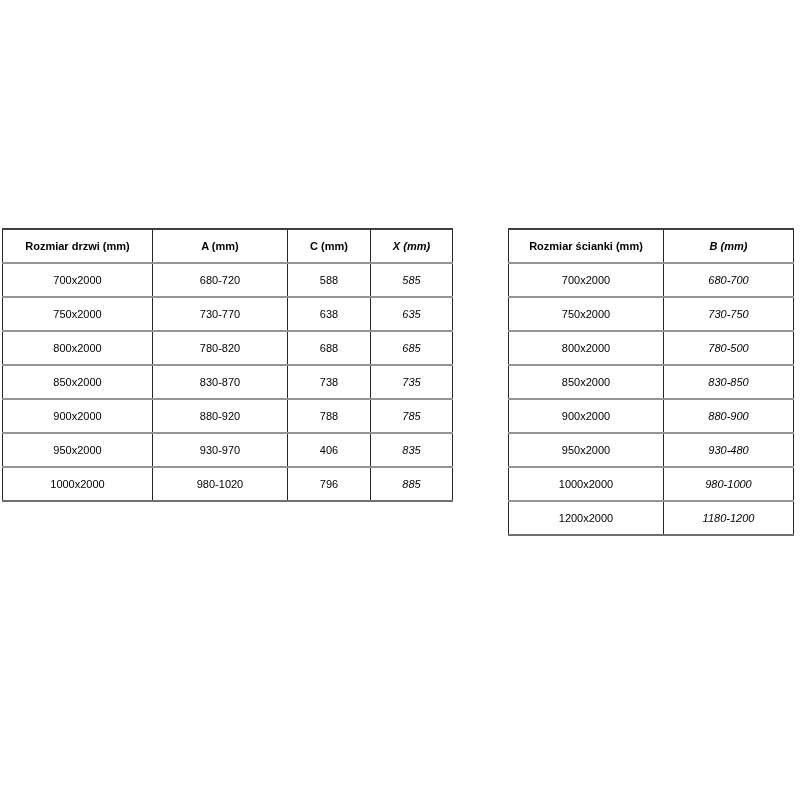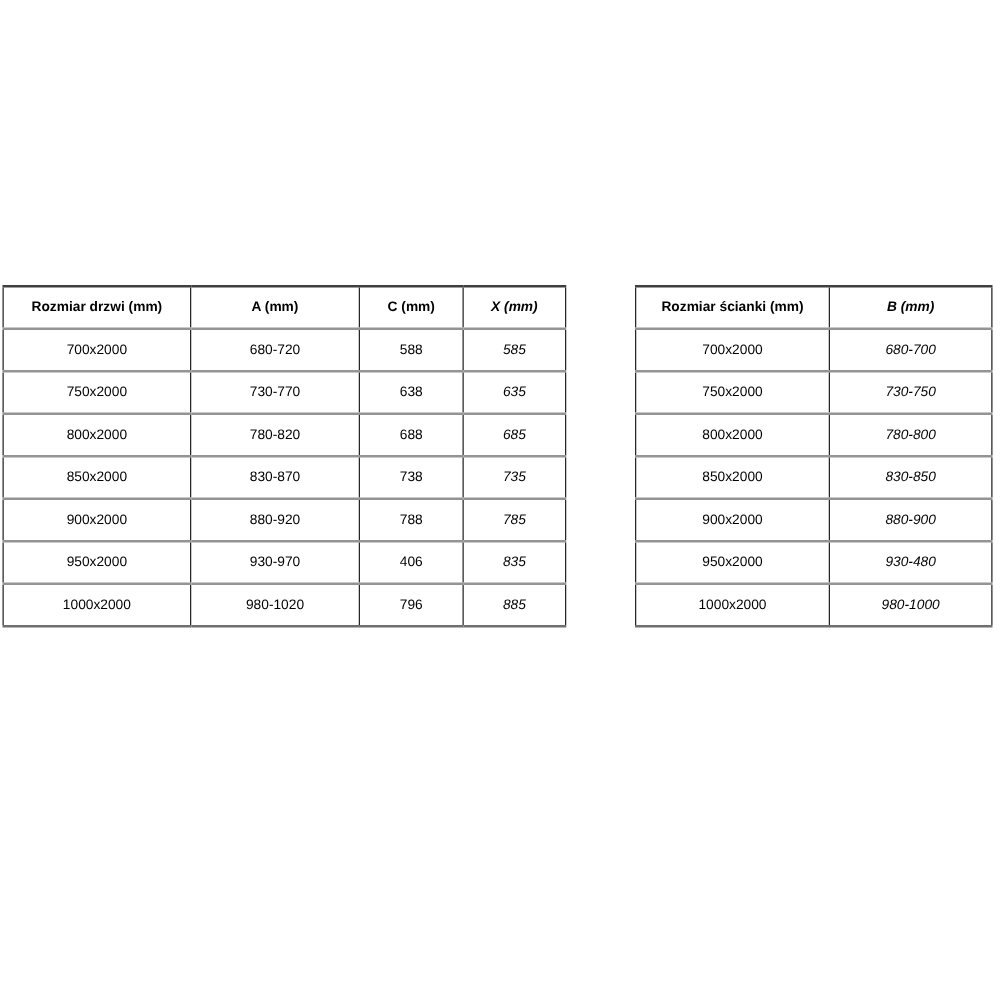"780-800" td { text: 780-800 -> 780-500 }
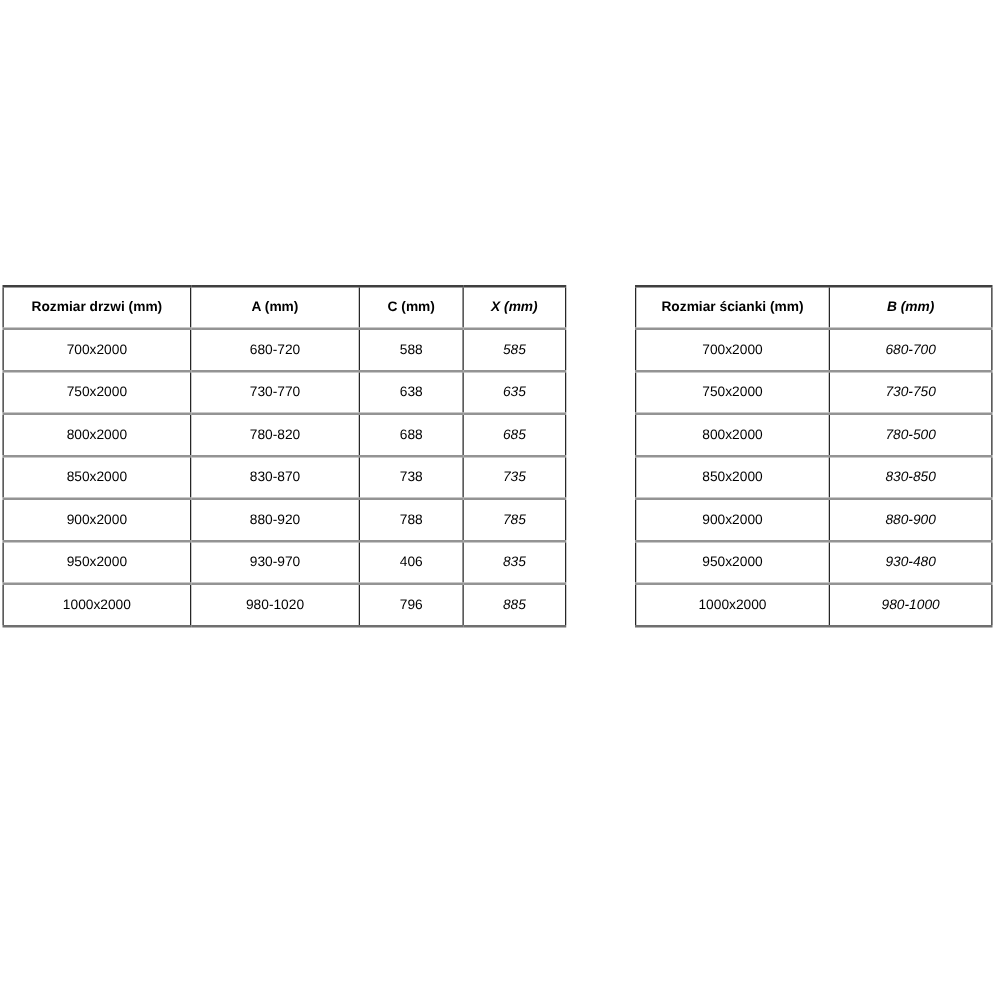"1200x2000" tr { html: none -> <tr> <td>1200x2000</td> <td>1180-1200</td> </tr> }
